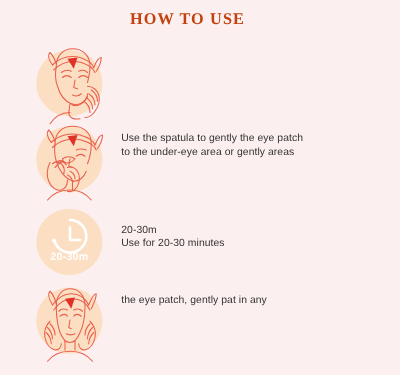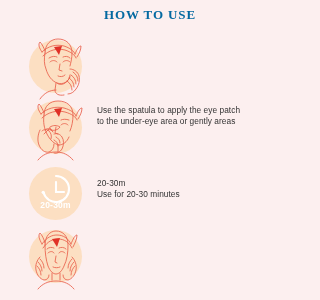"HOW TO USE" .title { color: #0369a1 -> #c2410c }
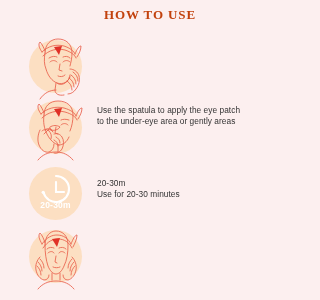"Use the spatula to apply" div { text: apply -> gently }
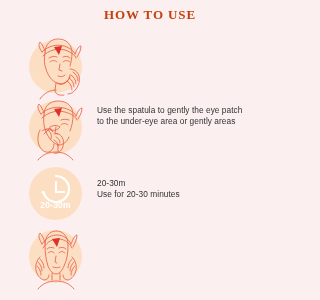"the eye patch, gently pat" div { html: none -> <div>the eye patch, gently pat in any</div> }
